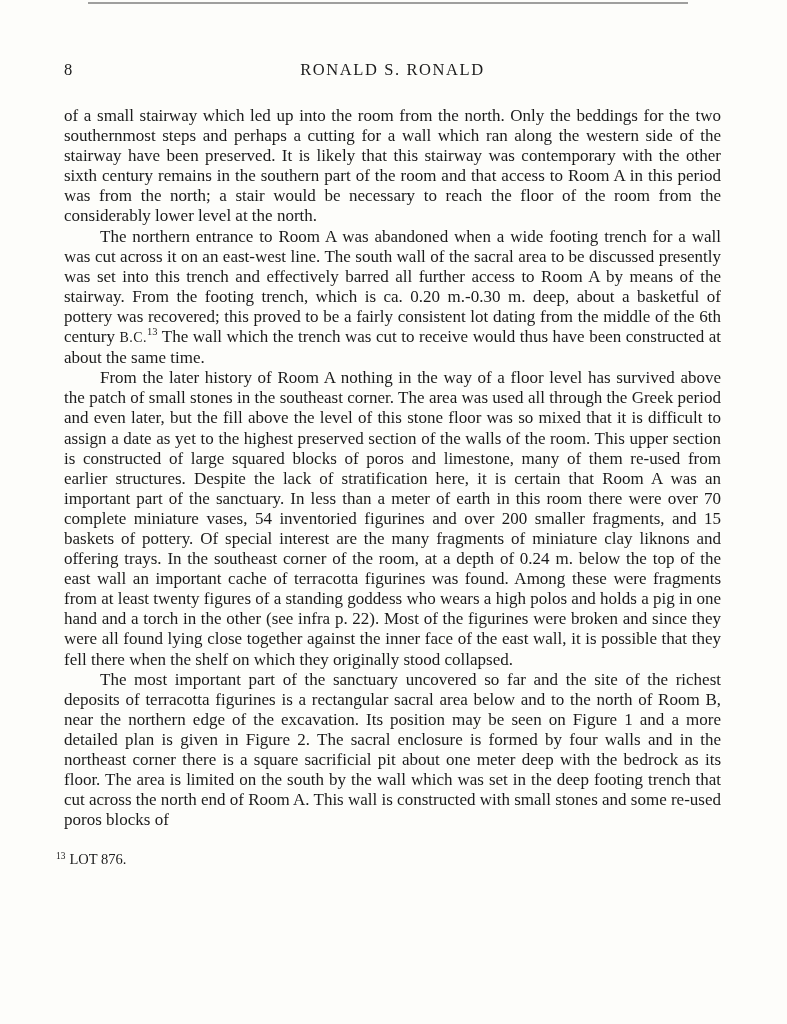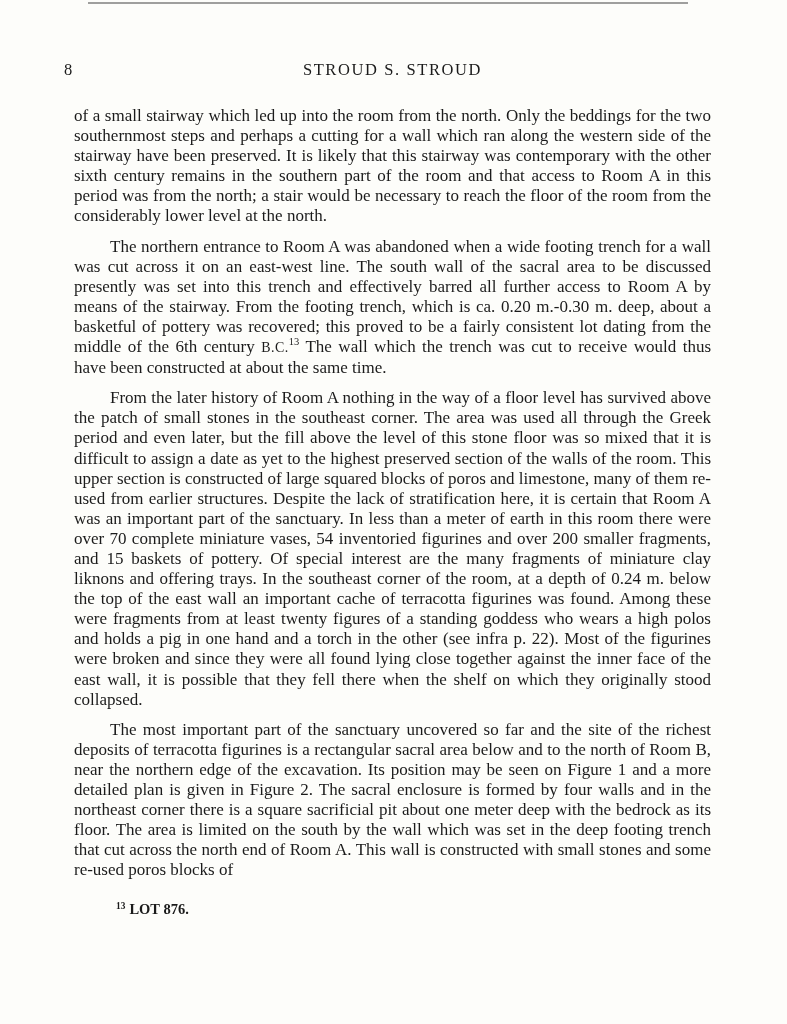"STROUD S. STROUD" span.running-head { text: STROUD S. STROUD -> RONALD S. RONALD }
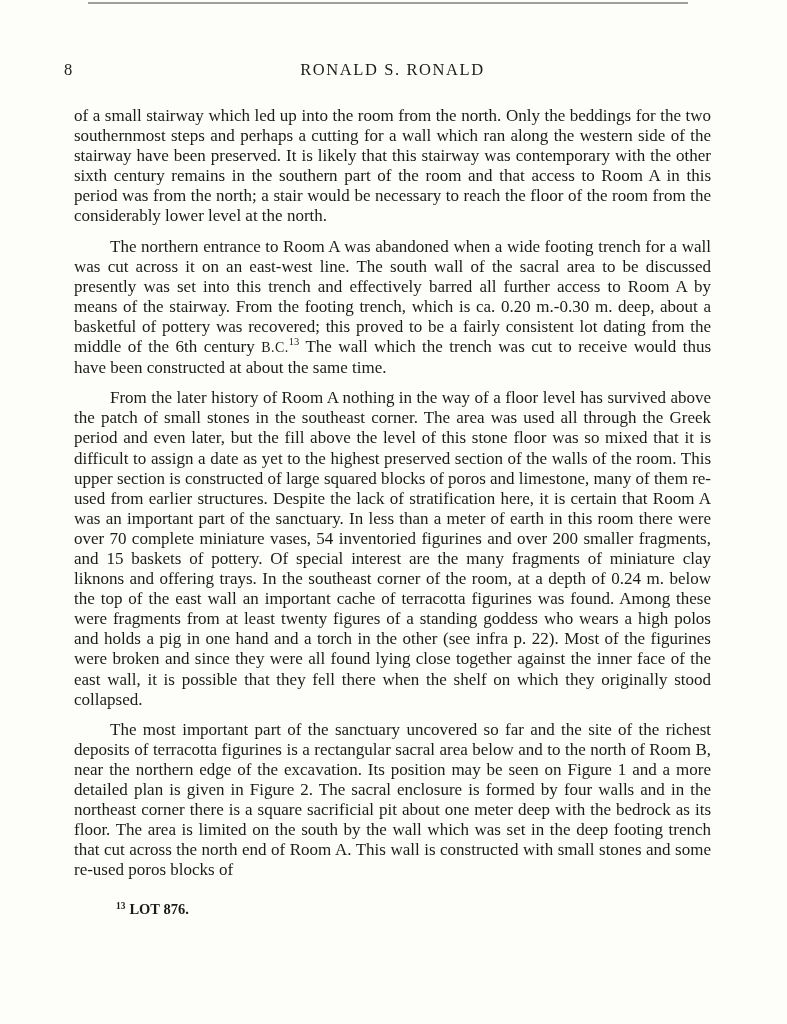"of a small stairway which" .body-text p { margin: 10px -> 0 }
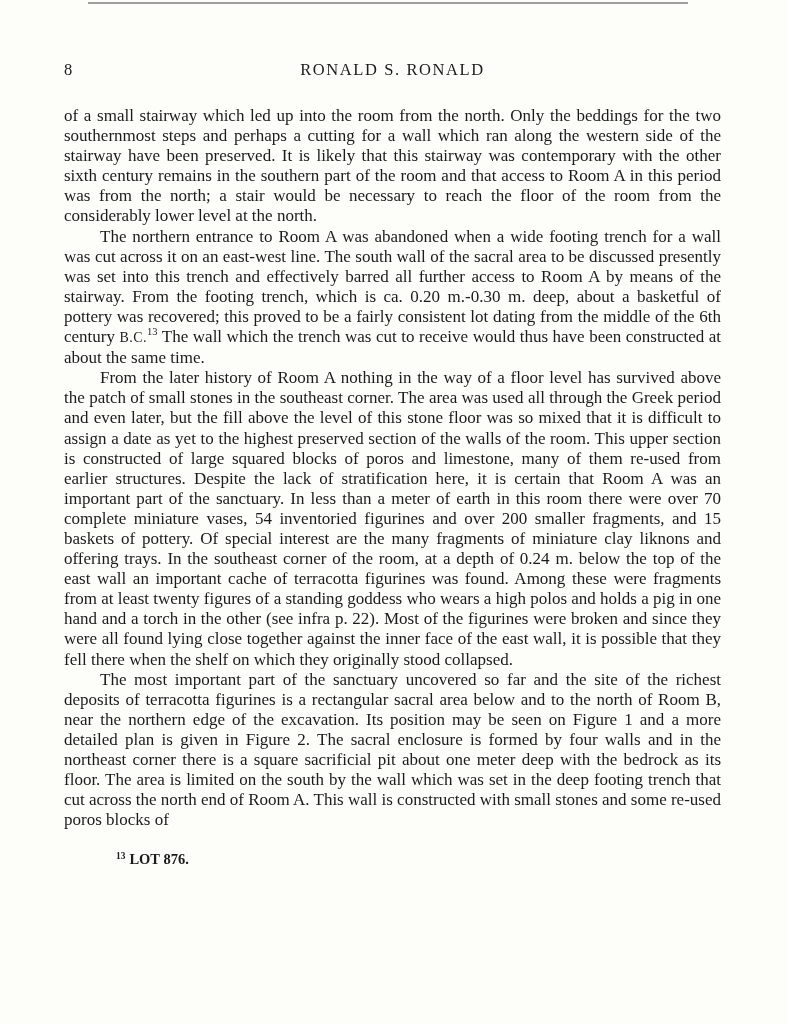"13 LOT 876." .footnote { font-weight: bold -> none; margin: 20px 66px 0 116px -> 20px 66px 0 56px }
